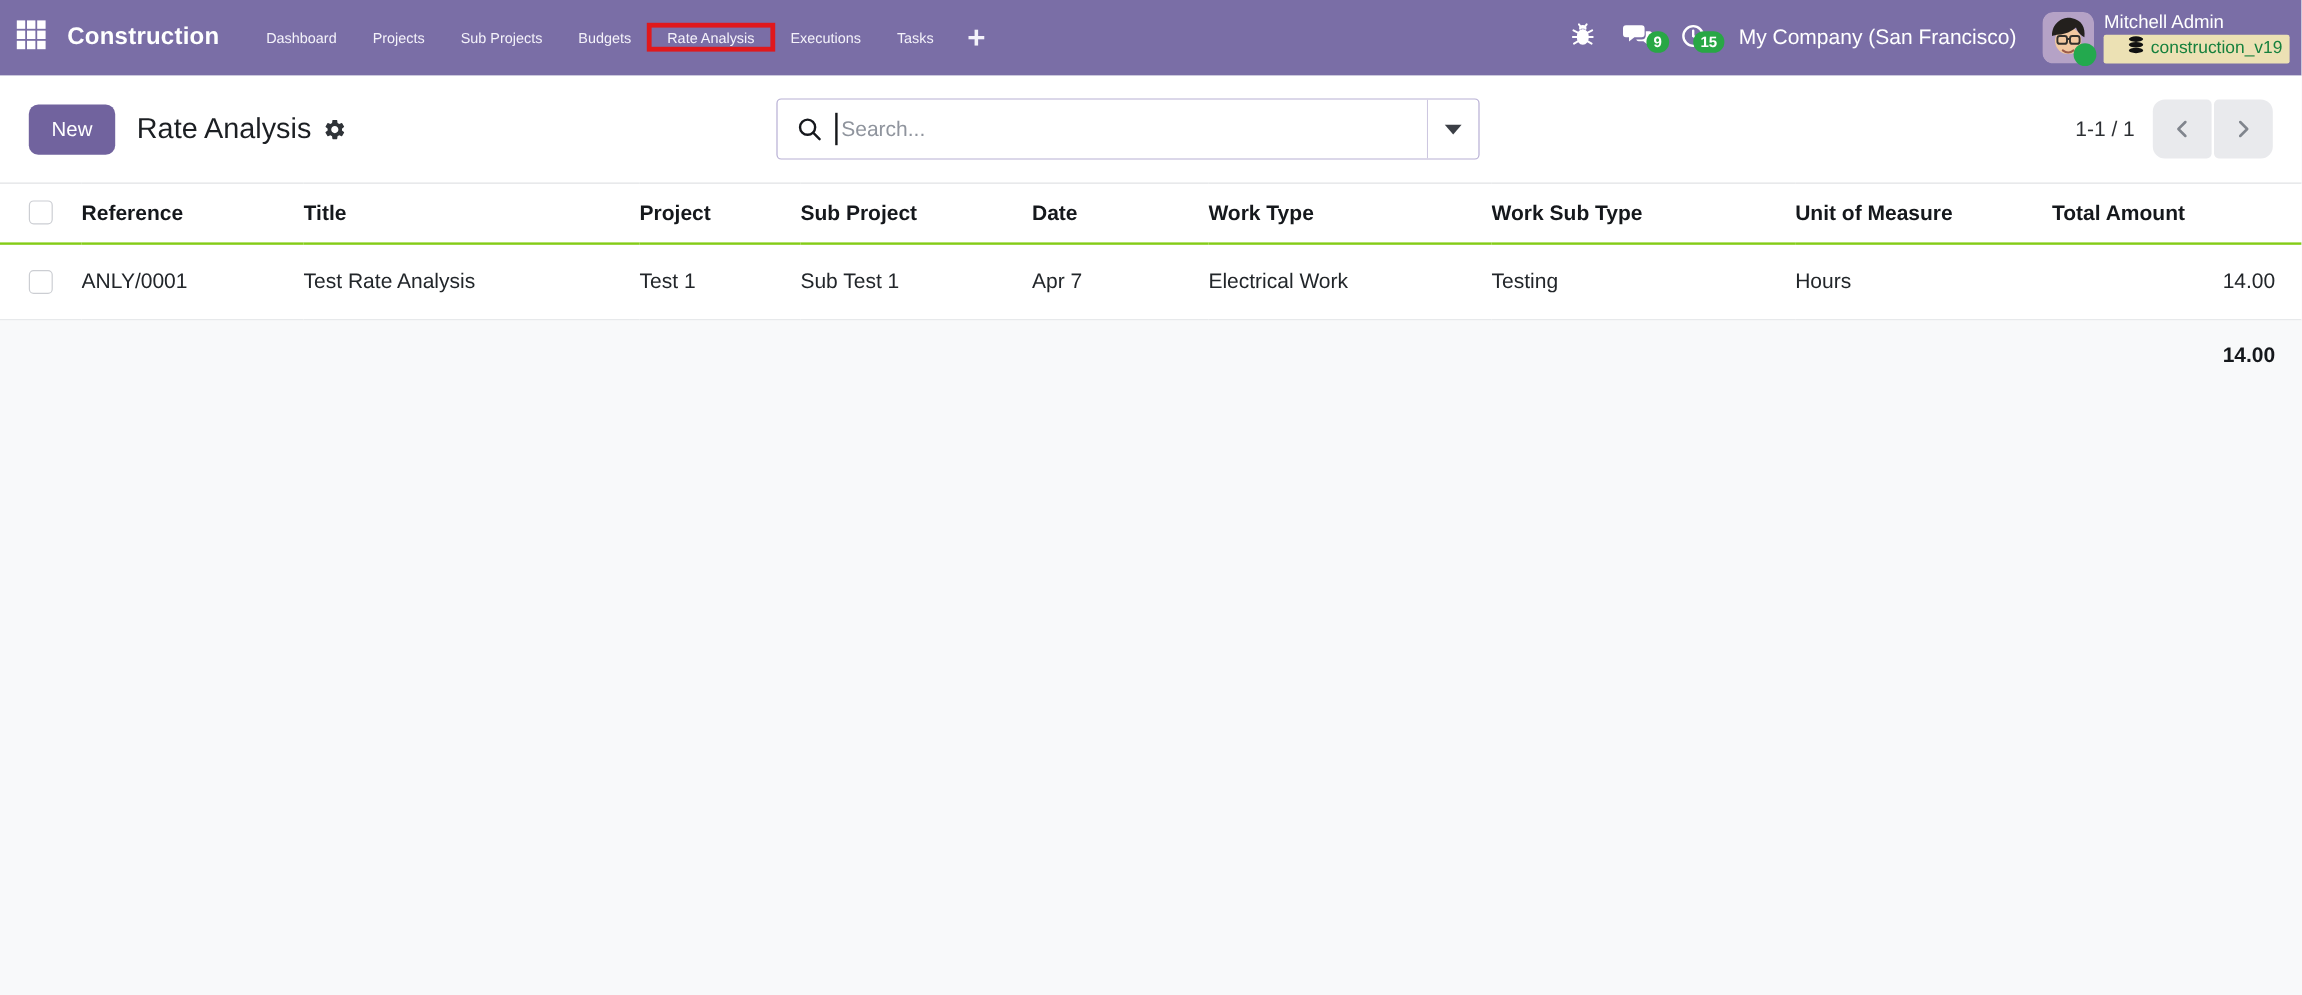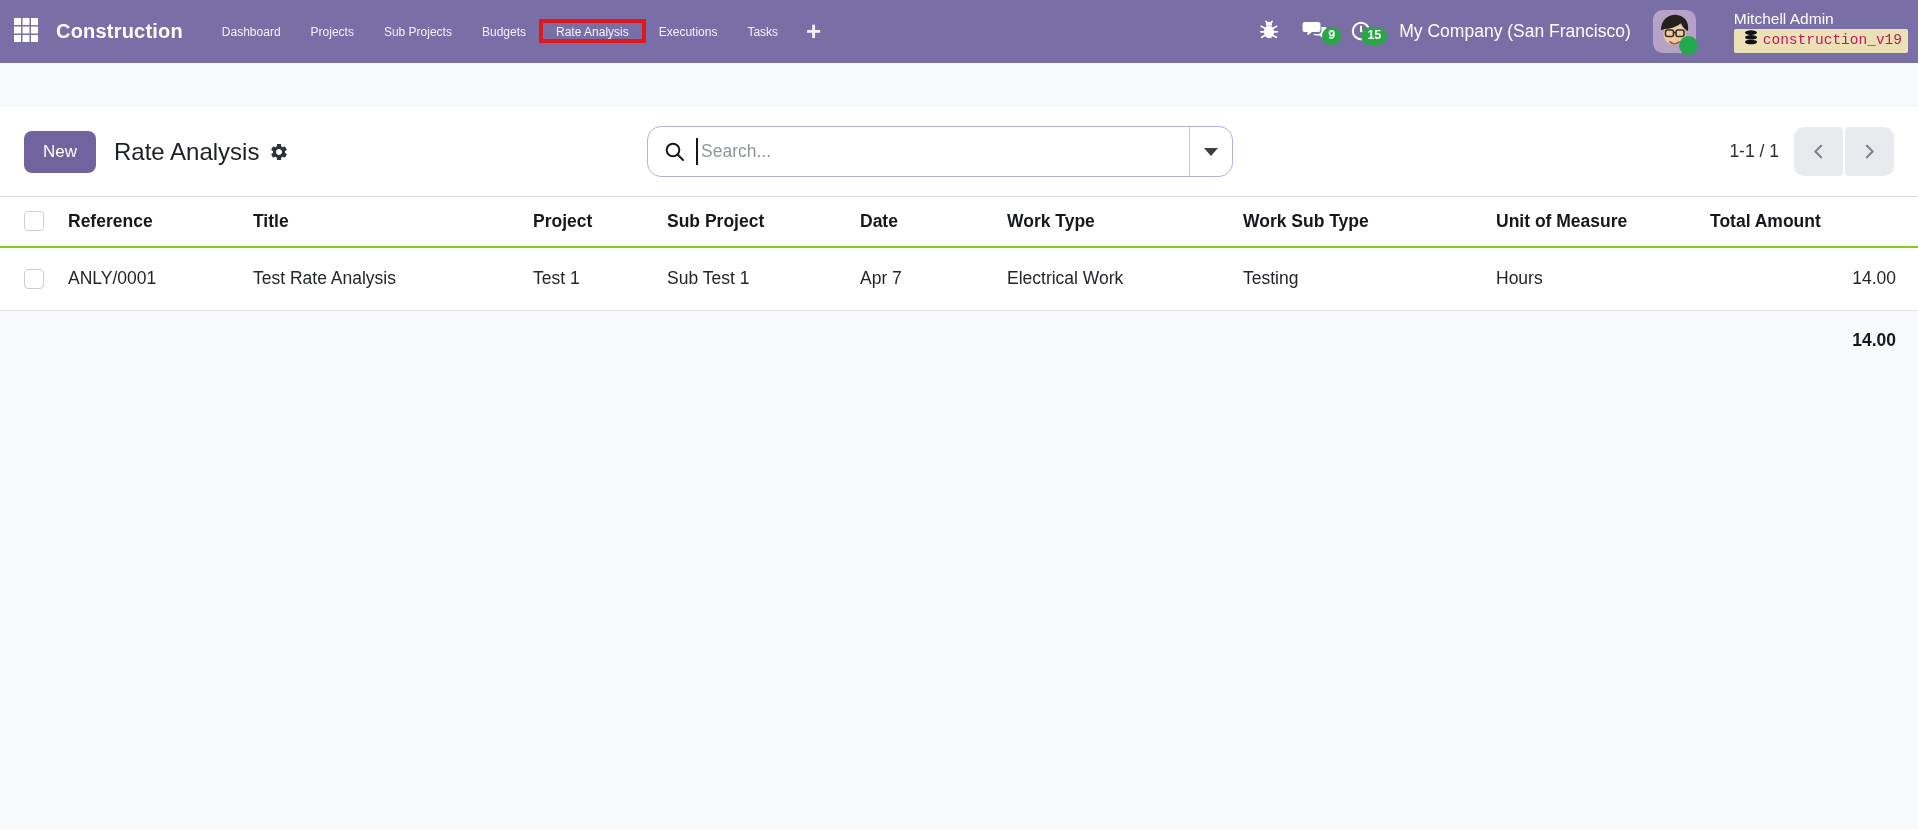"Mitchell Admin" .user-zone { gap: 30px -> none }
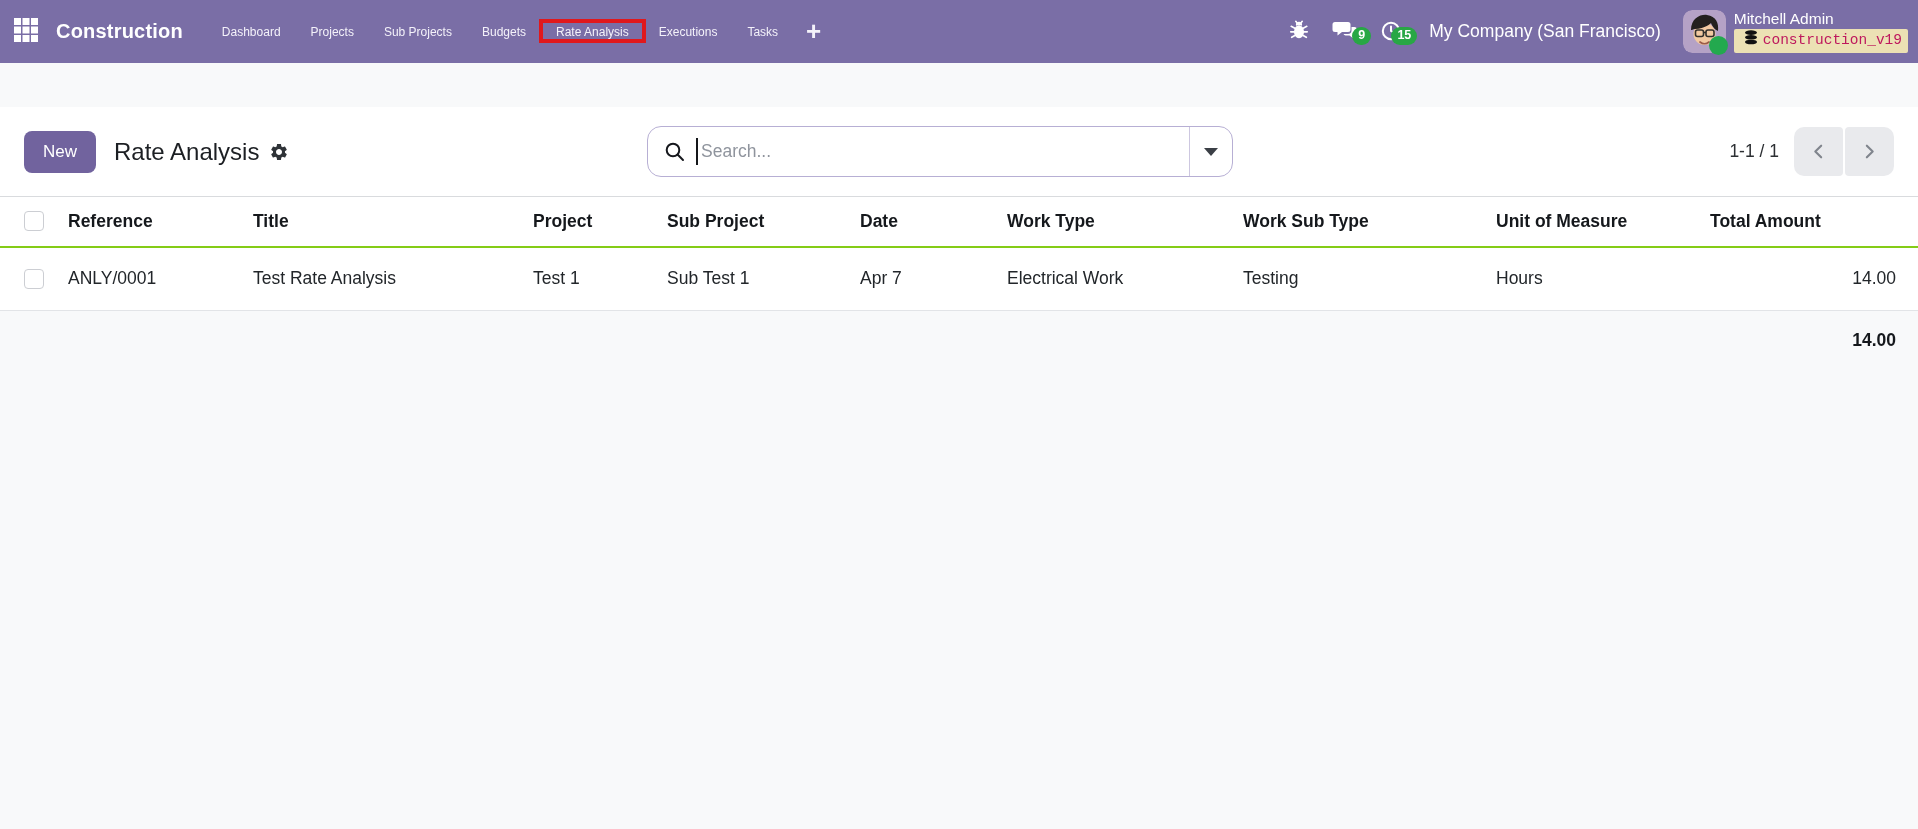"construction_v19" .db-badge { color: #be185d -> #15803d; font-family: Liberation Mono, monospace -> Liberation Sans, sans-serif; padding: 1px 6px 2px 10px -> 1px 6px 2px 20px }
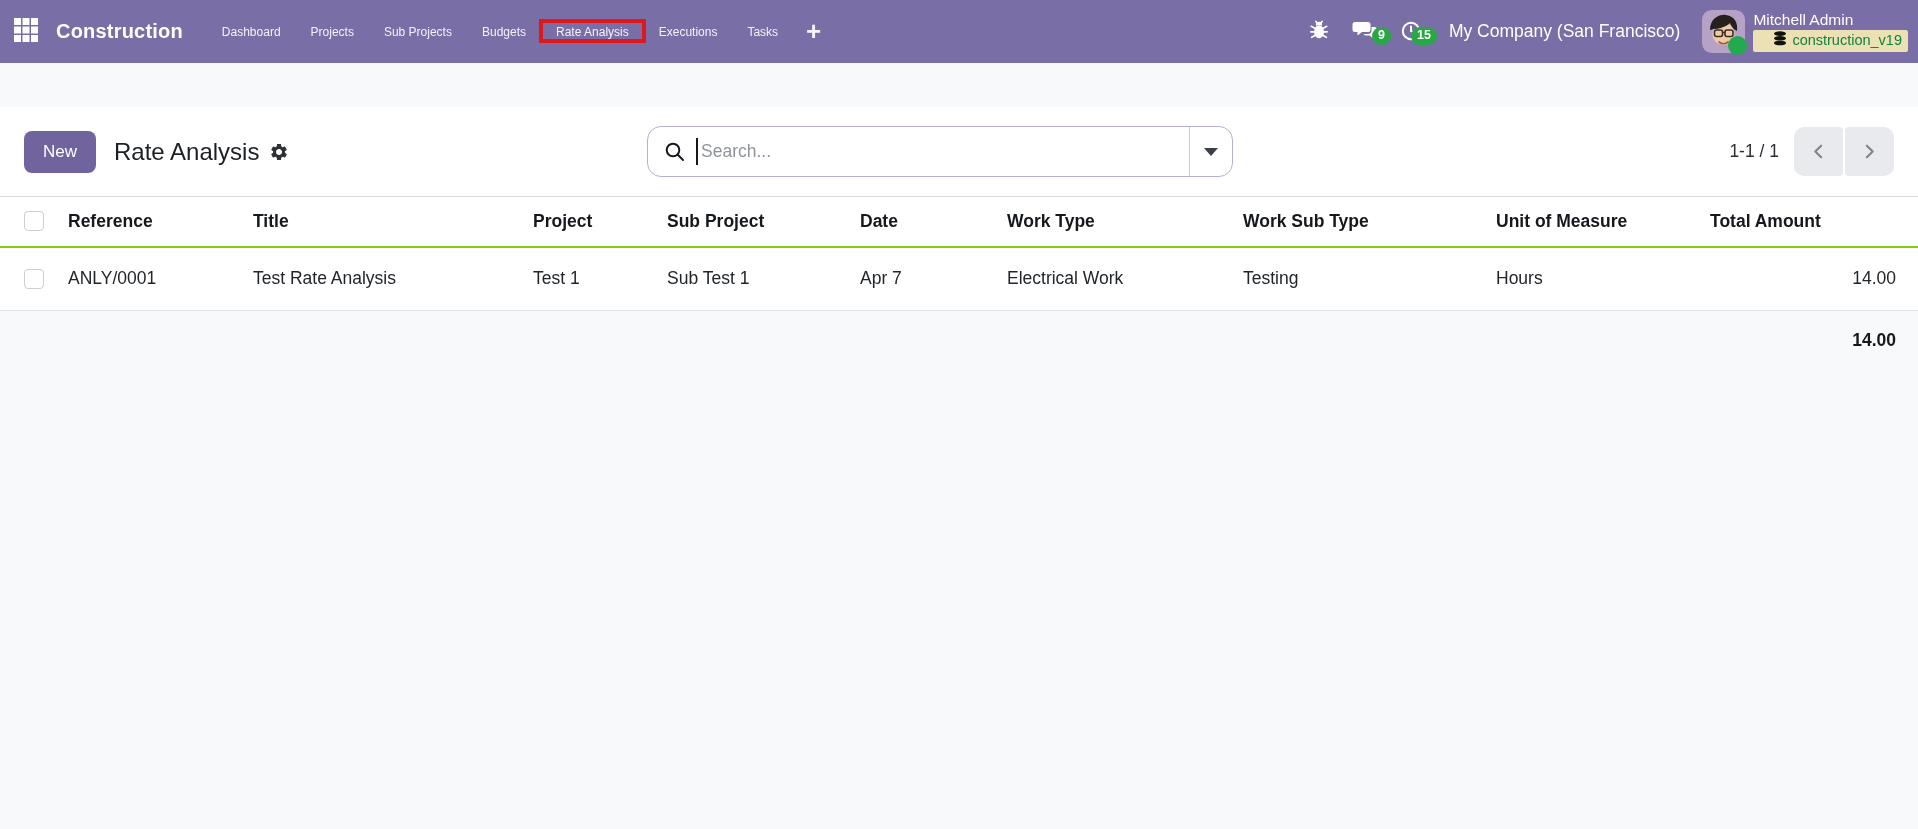"New" .control-panel { margin-top: 44px -> none }
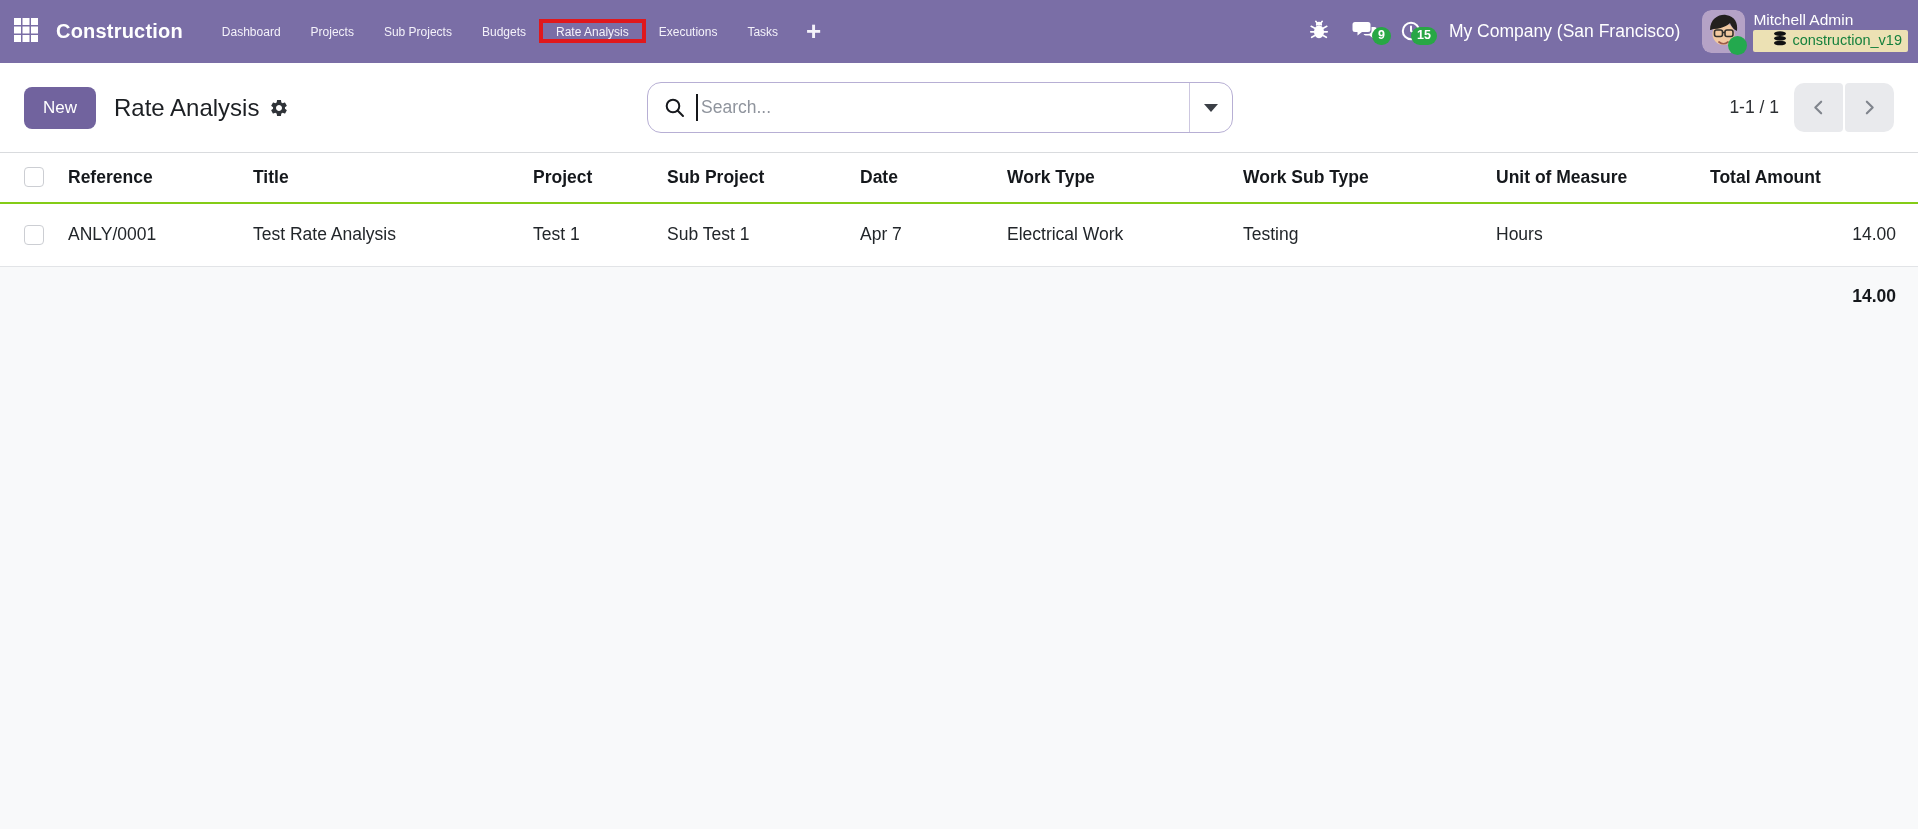"Search..." .search-box { border-radius: 14px -> 4px }
